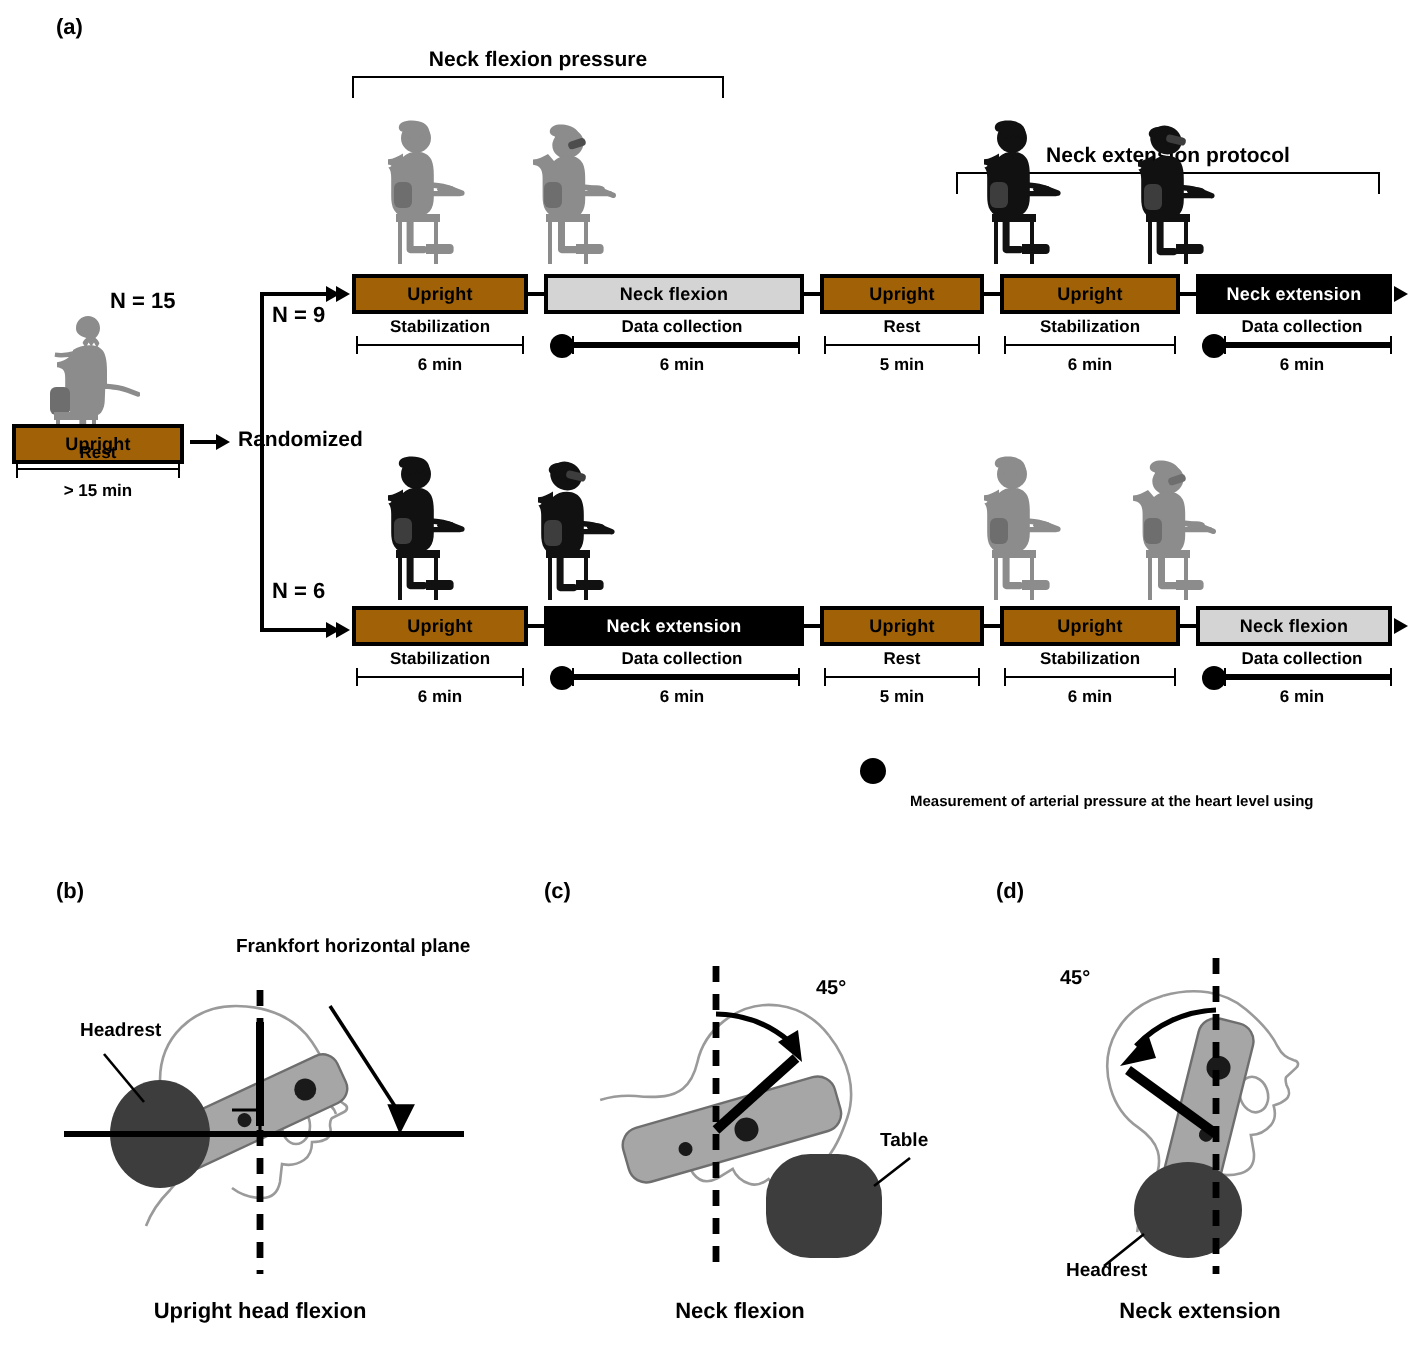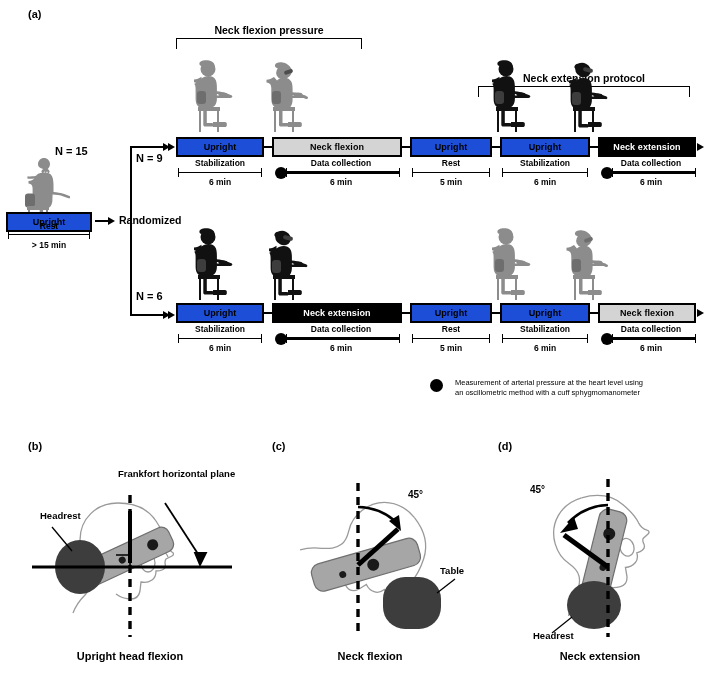"Upright" .cbox { background: #1d4ed8 -> #a16207 }
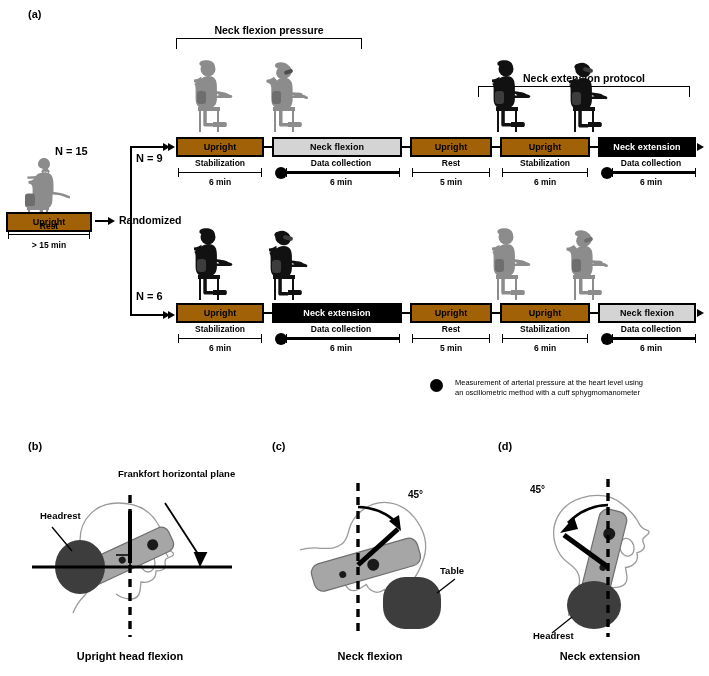"Measurement of arterial pressure at" .legend-text { font-weight: normal -> bold; margin-top: none -> 18px }
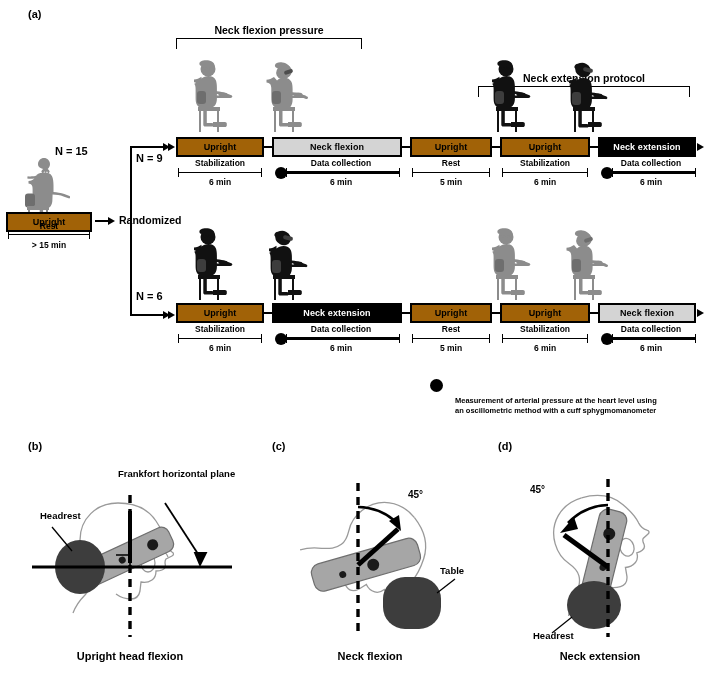"an oscillometric method with a" div { html: <div>an oscillometric method with a cuff sphygmomanometer</div> -> none }
